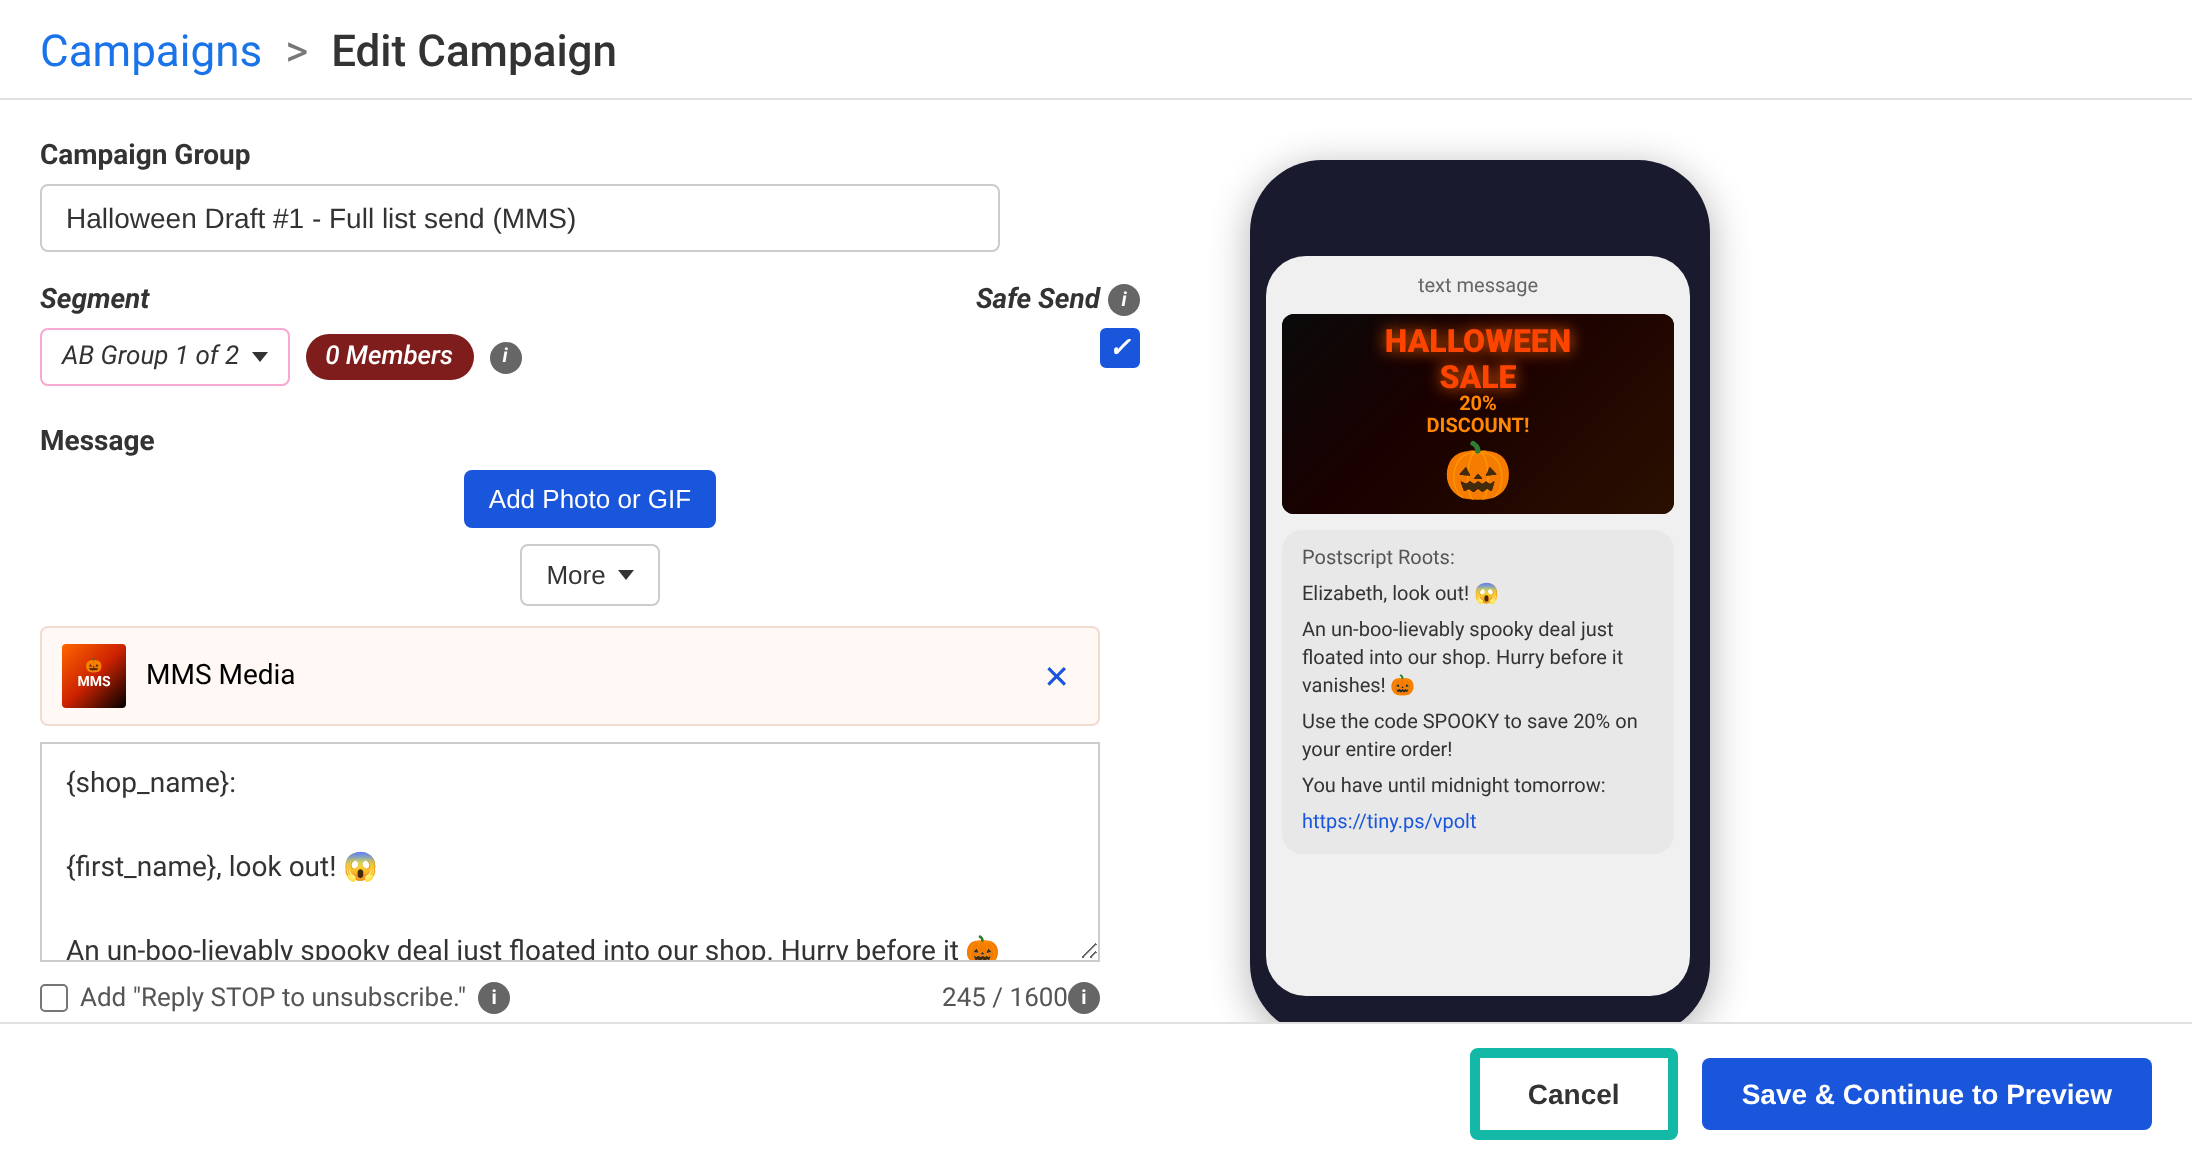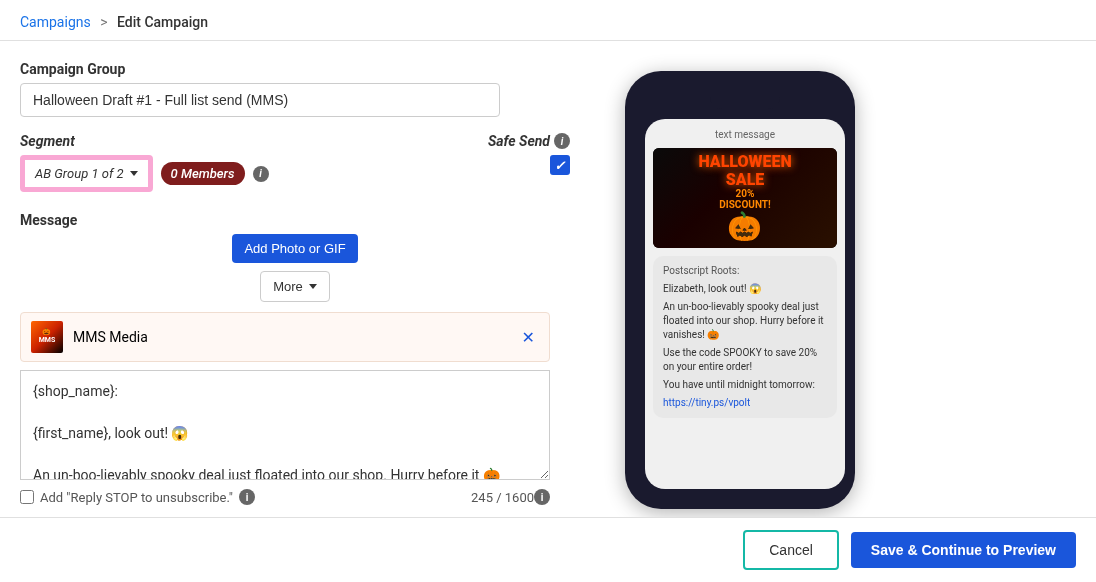"Campaigns > Edit Campaign" .breadcrumb { font-size: 14px -> 22px }
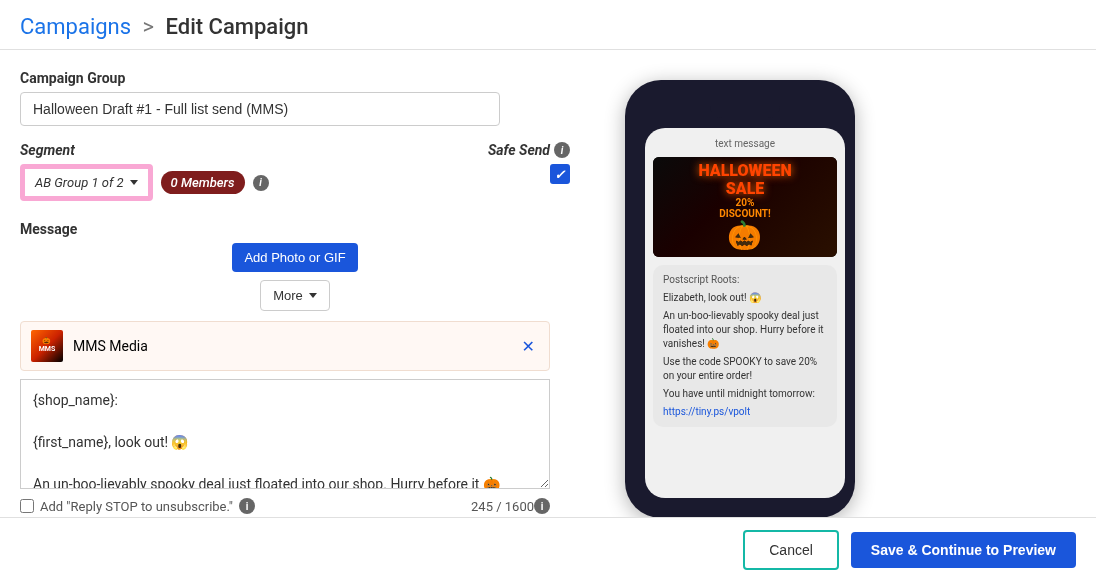"text message" .phone-mockup { padding: 20px 10px 20px 20px -> 20px 10px 20px 8px }
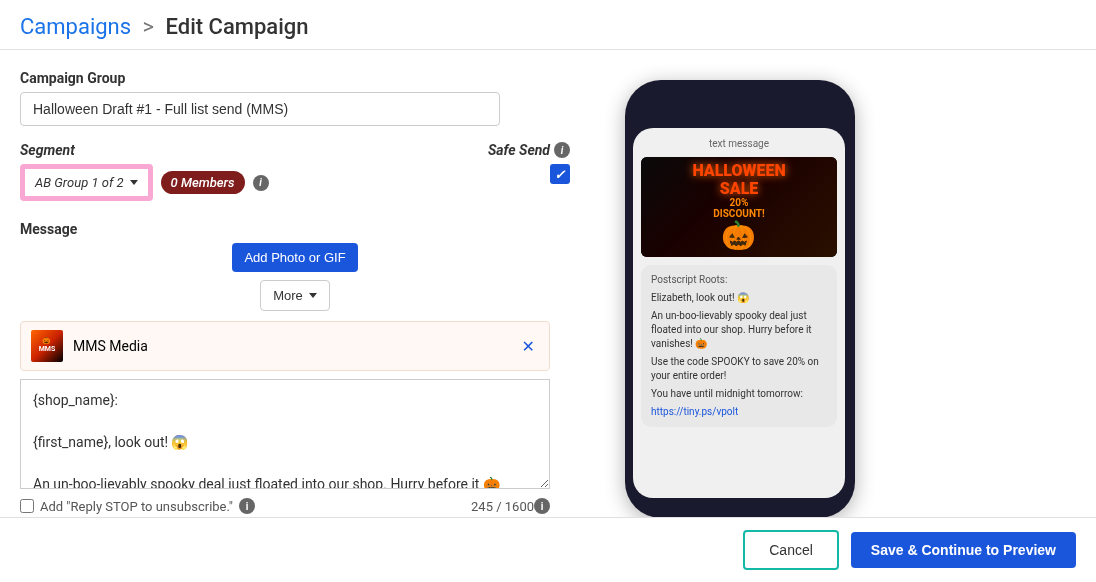"AB Group 1 of 2" .segment-dropdown { border: 5px solid #f9a8d4 -> 1px solid #f9a8d4 }
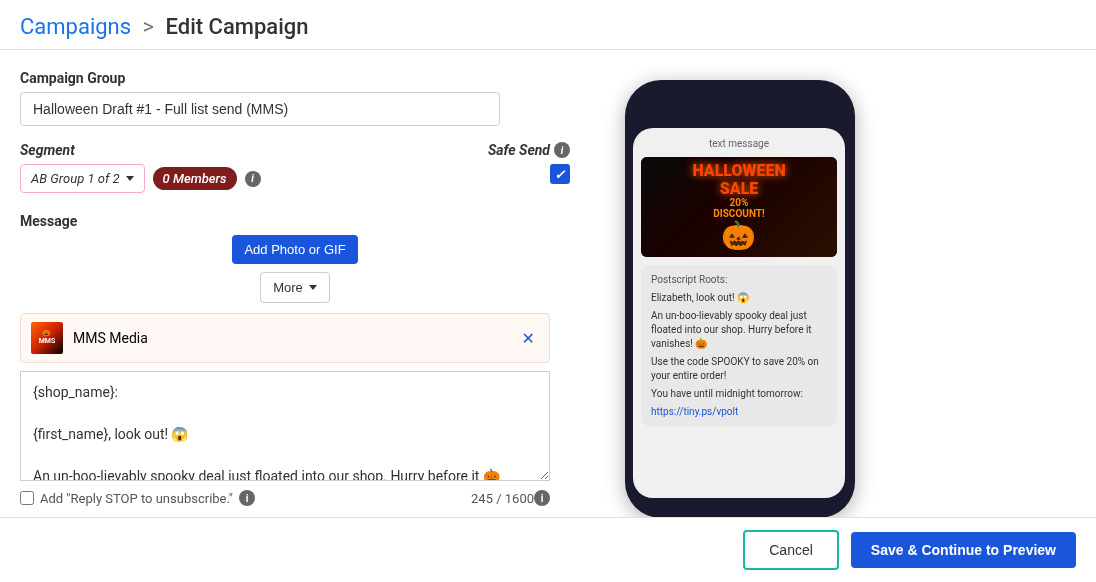"Cancel" .btn-cancel { border: 2px solid #14b8a6 -> 5px solid #14b8a6; font-weight: 400 -> 700 }
